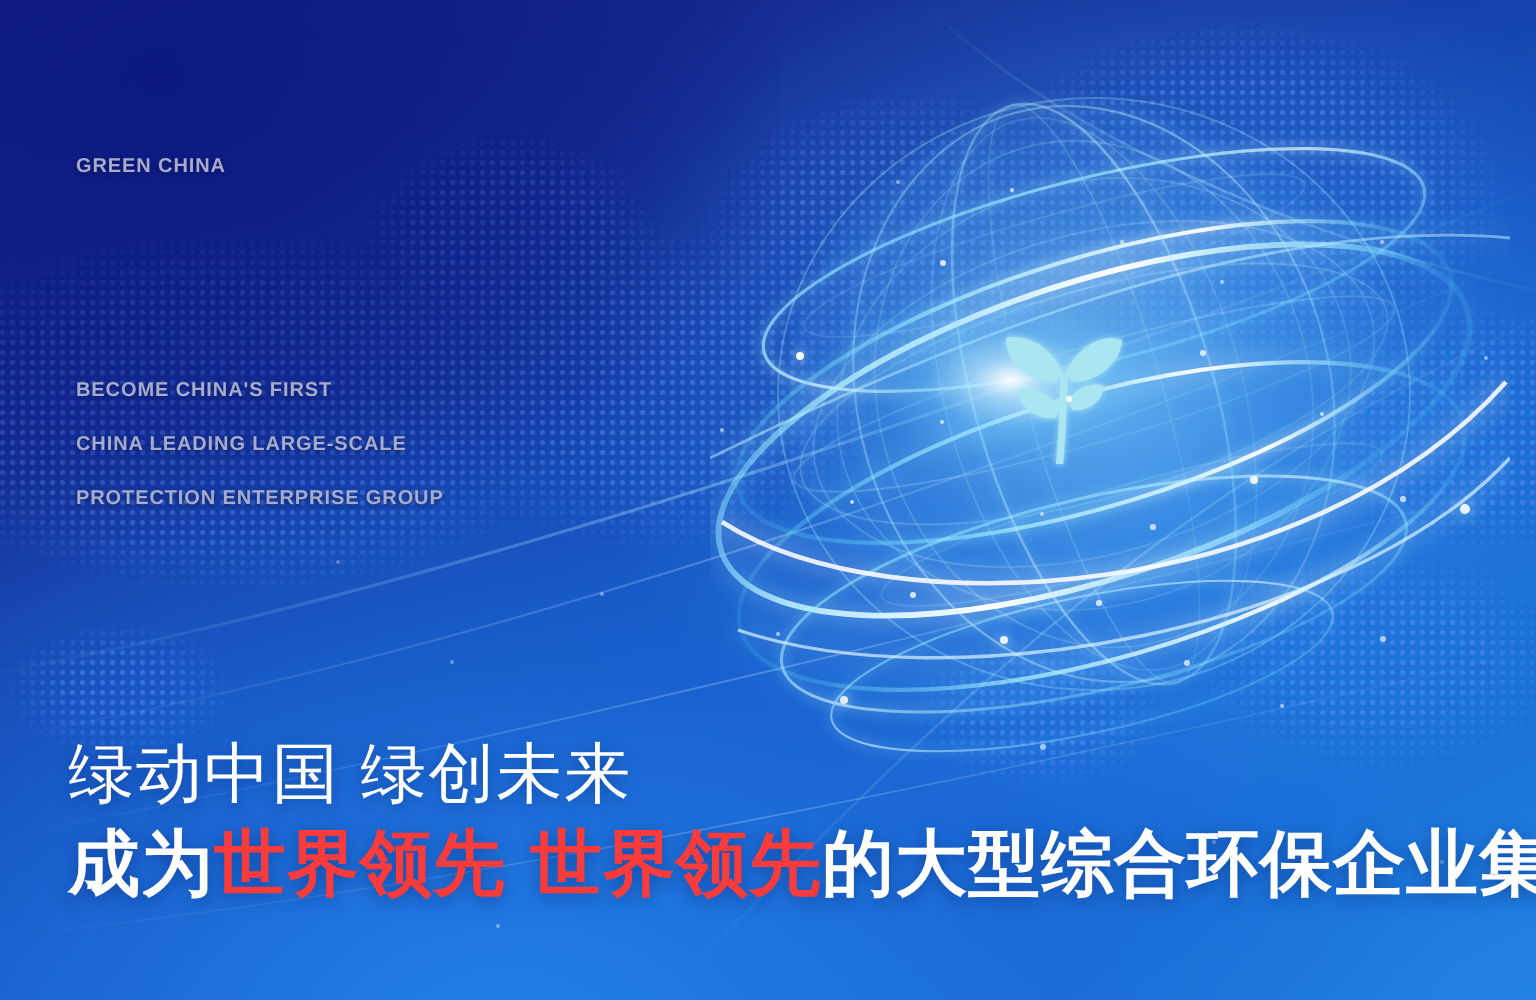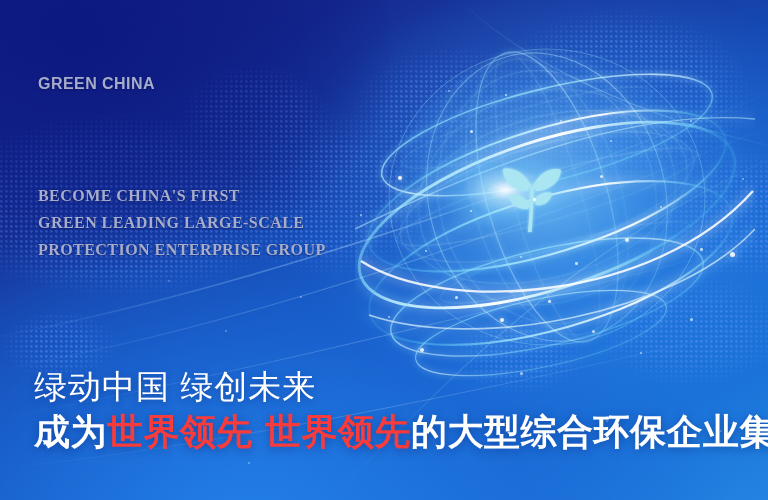"GREEN CHINA" .eng-line { font-size: 16px -> 10px }
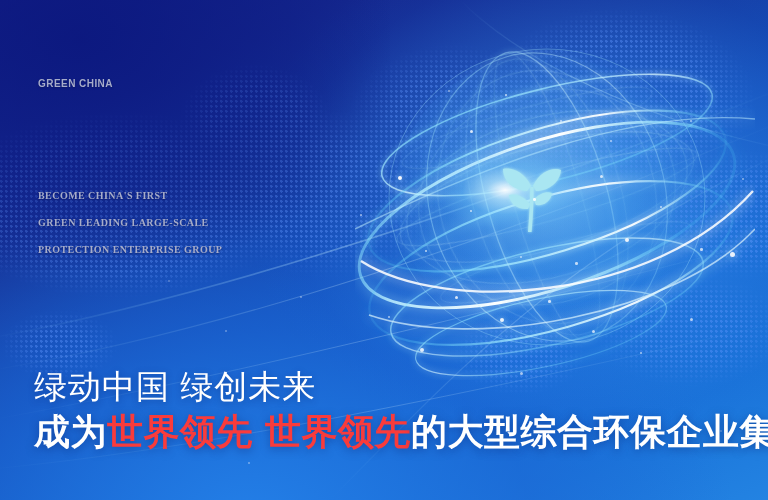"BECOME CHINA'S FIRST" .eng-block-b { font-family: Liberation Serif, serif -> none }
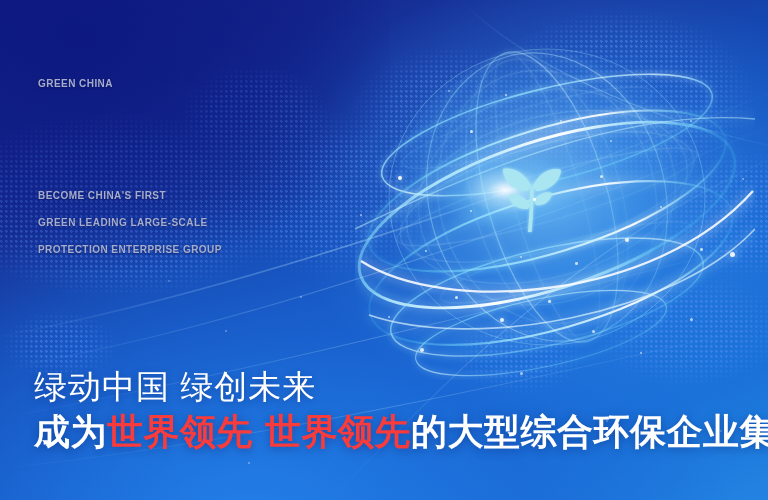"GREEN LEADING LARGE-SCALE" div.eng-line { text: GREEN -> CHINA }
